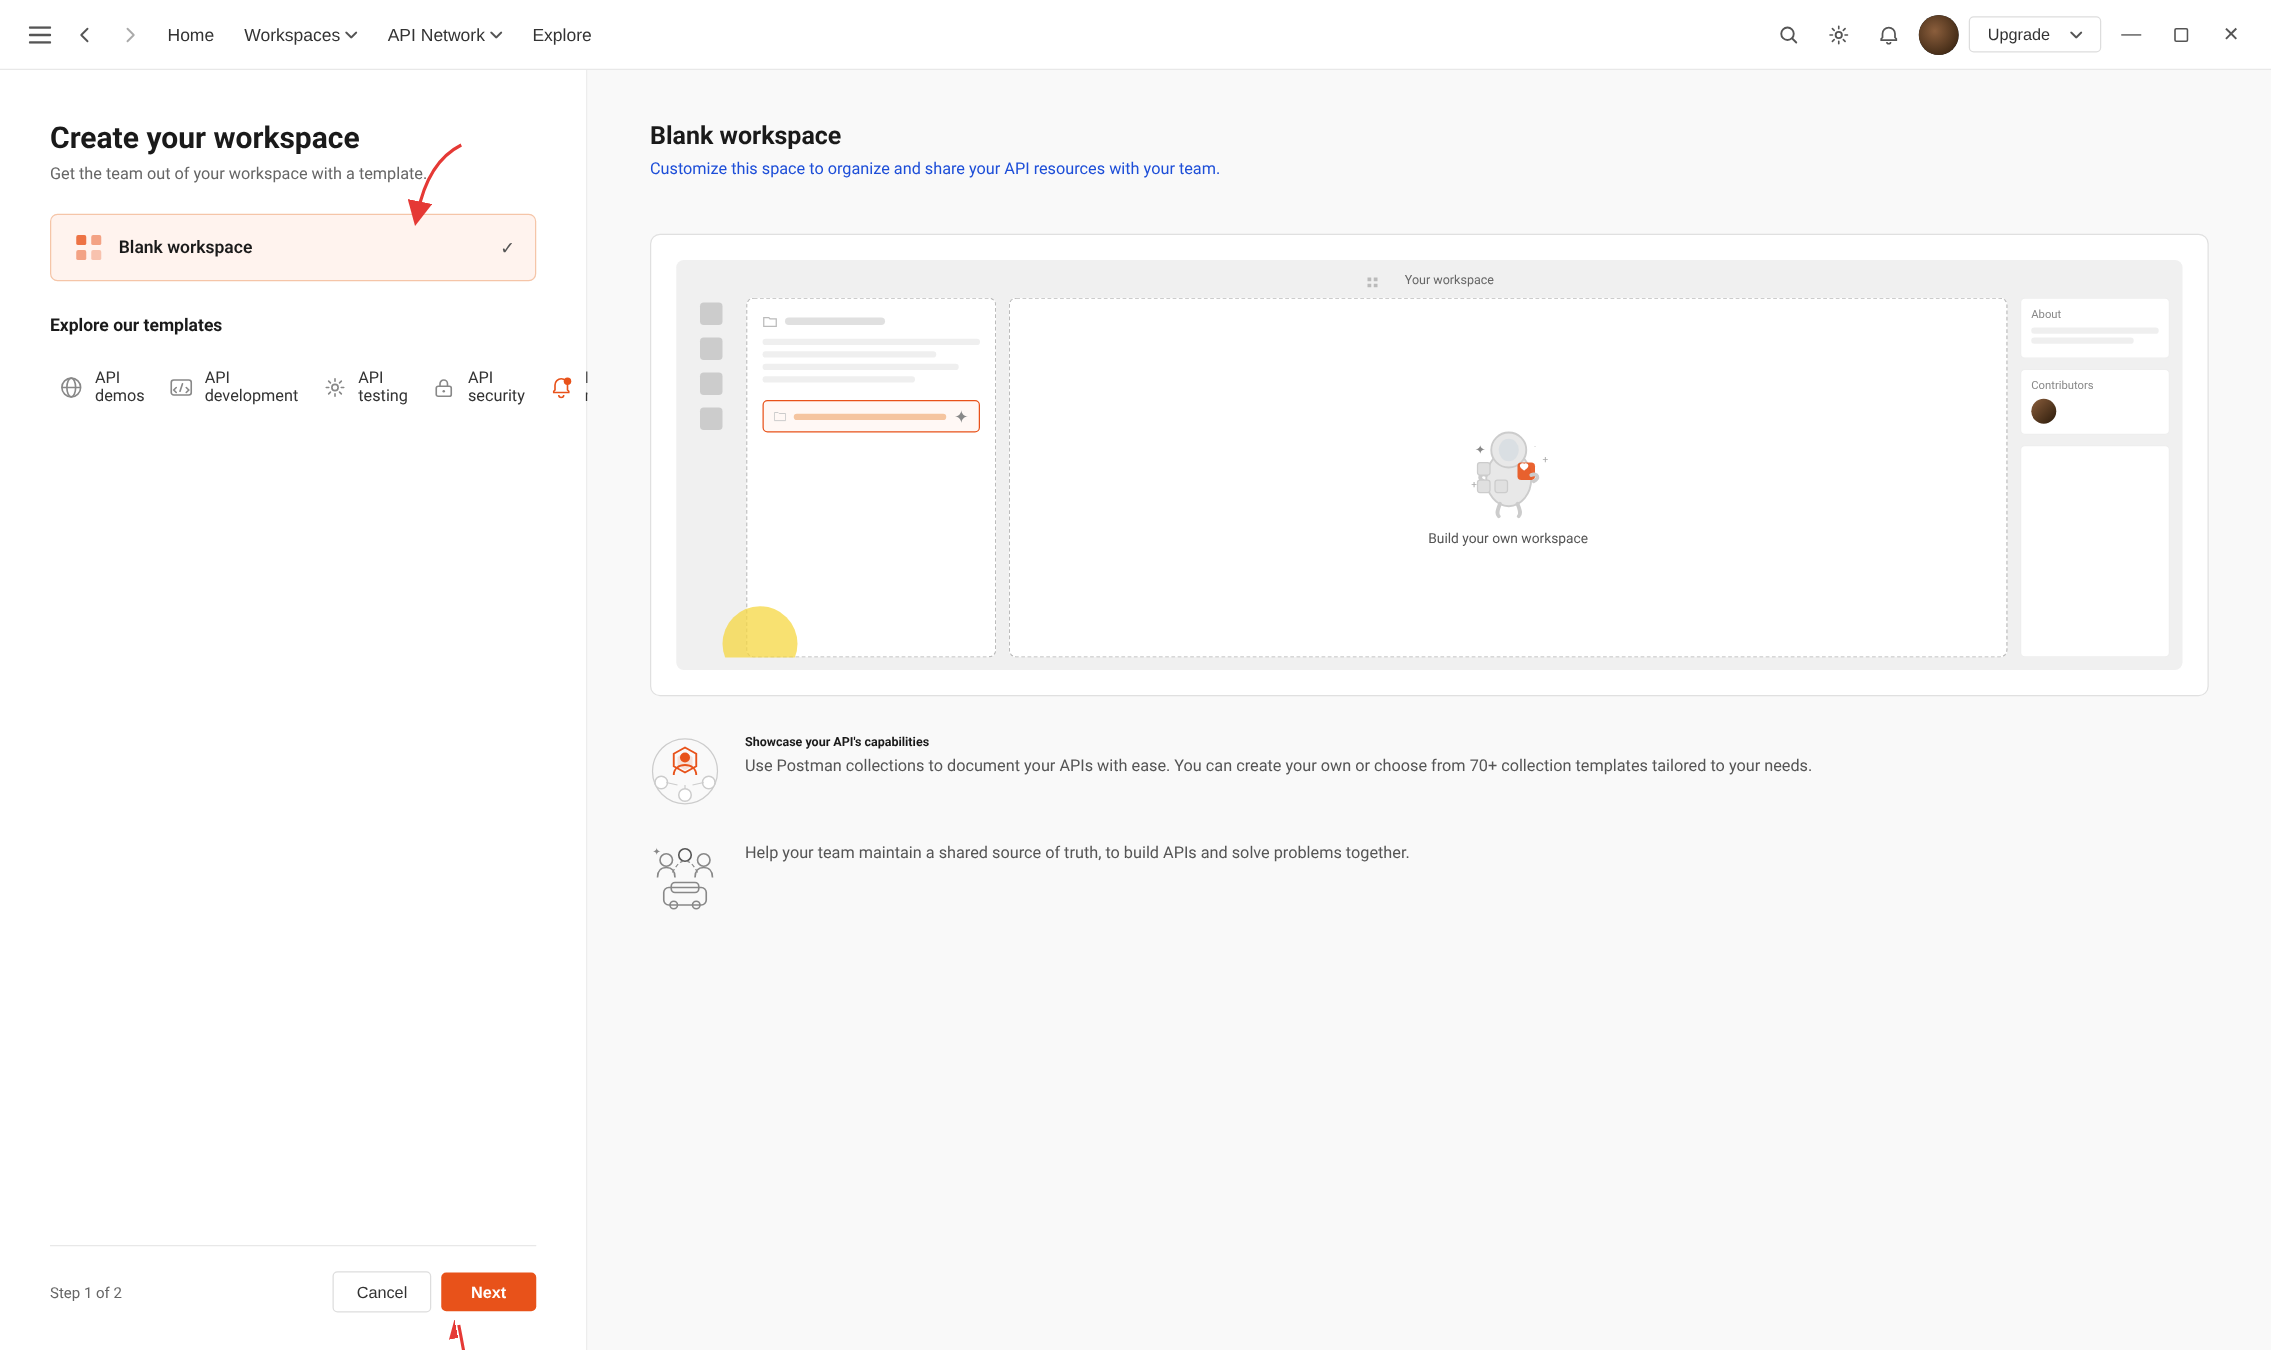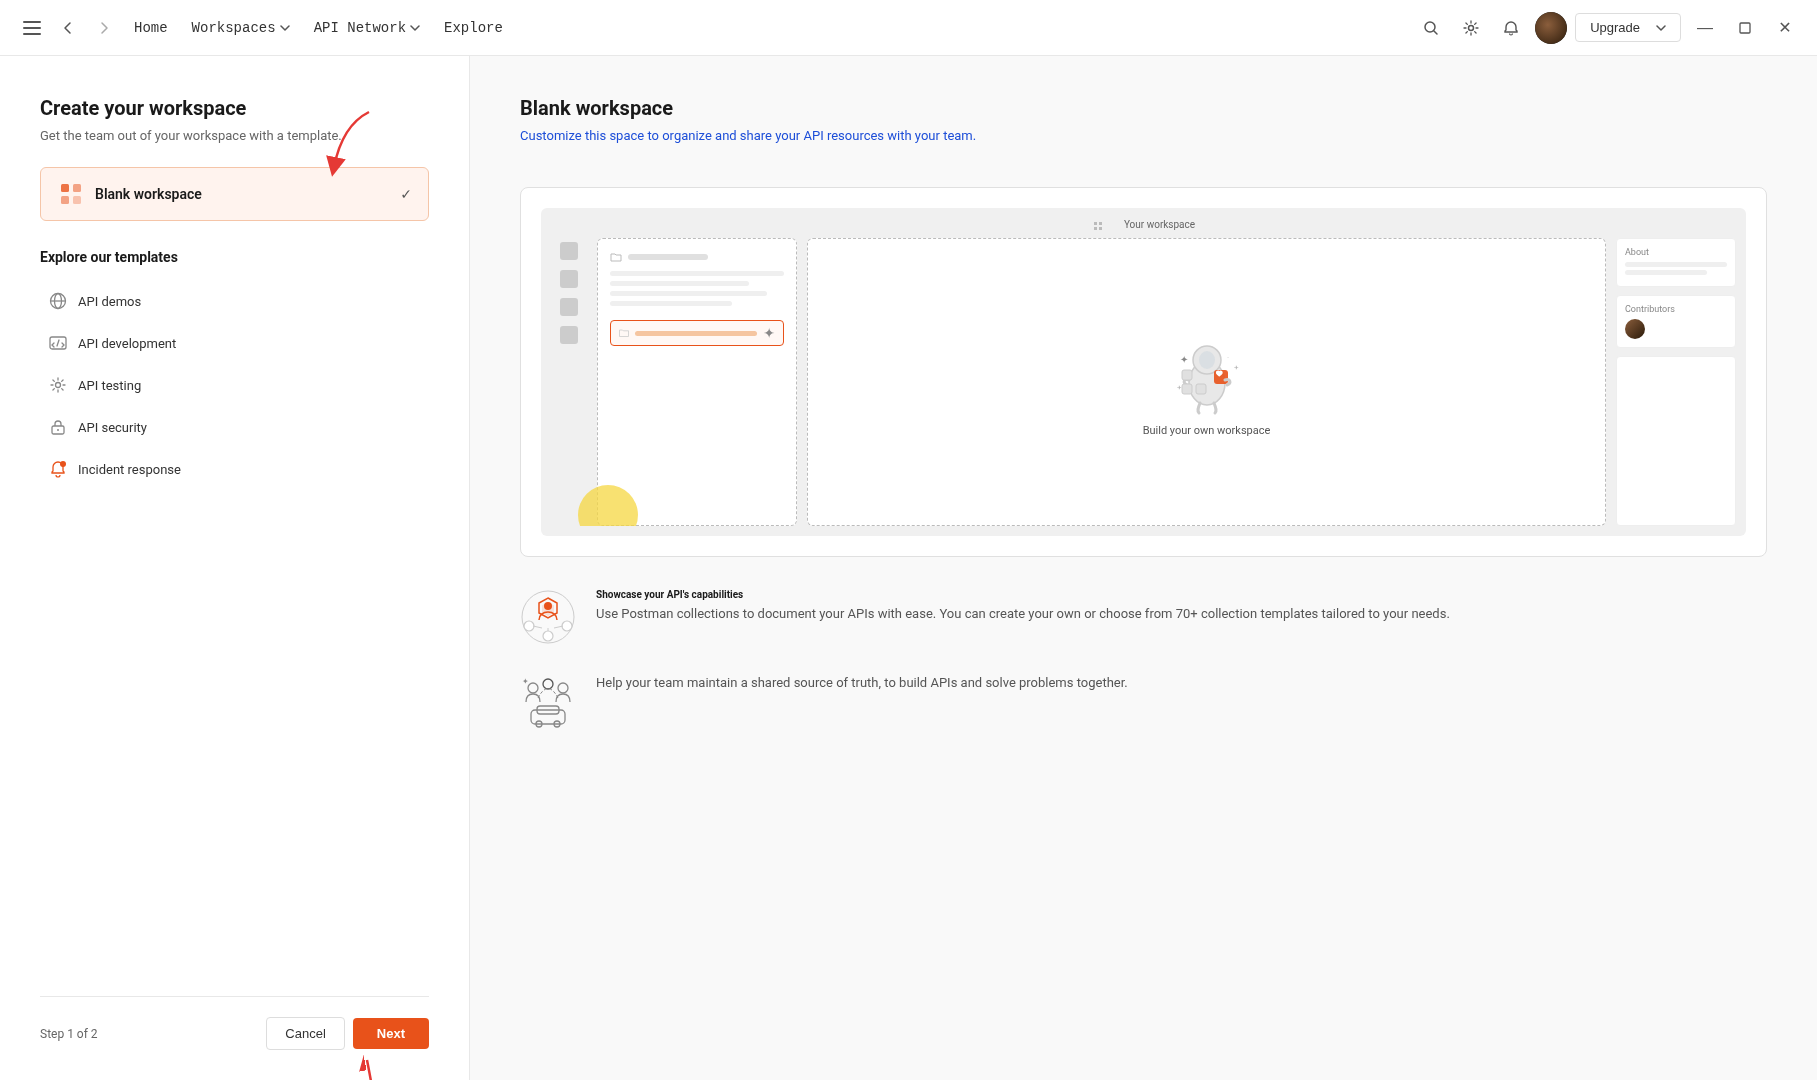"Home" .nav-link { font-family: Liberation Mono, monospace -> none }
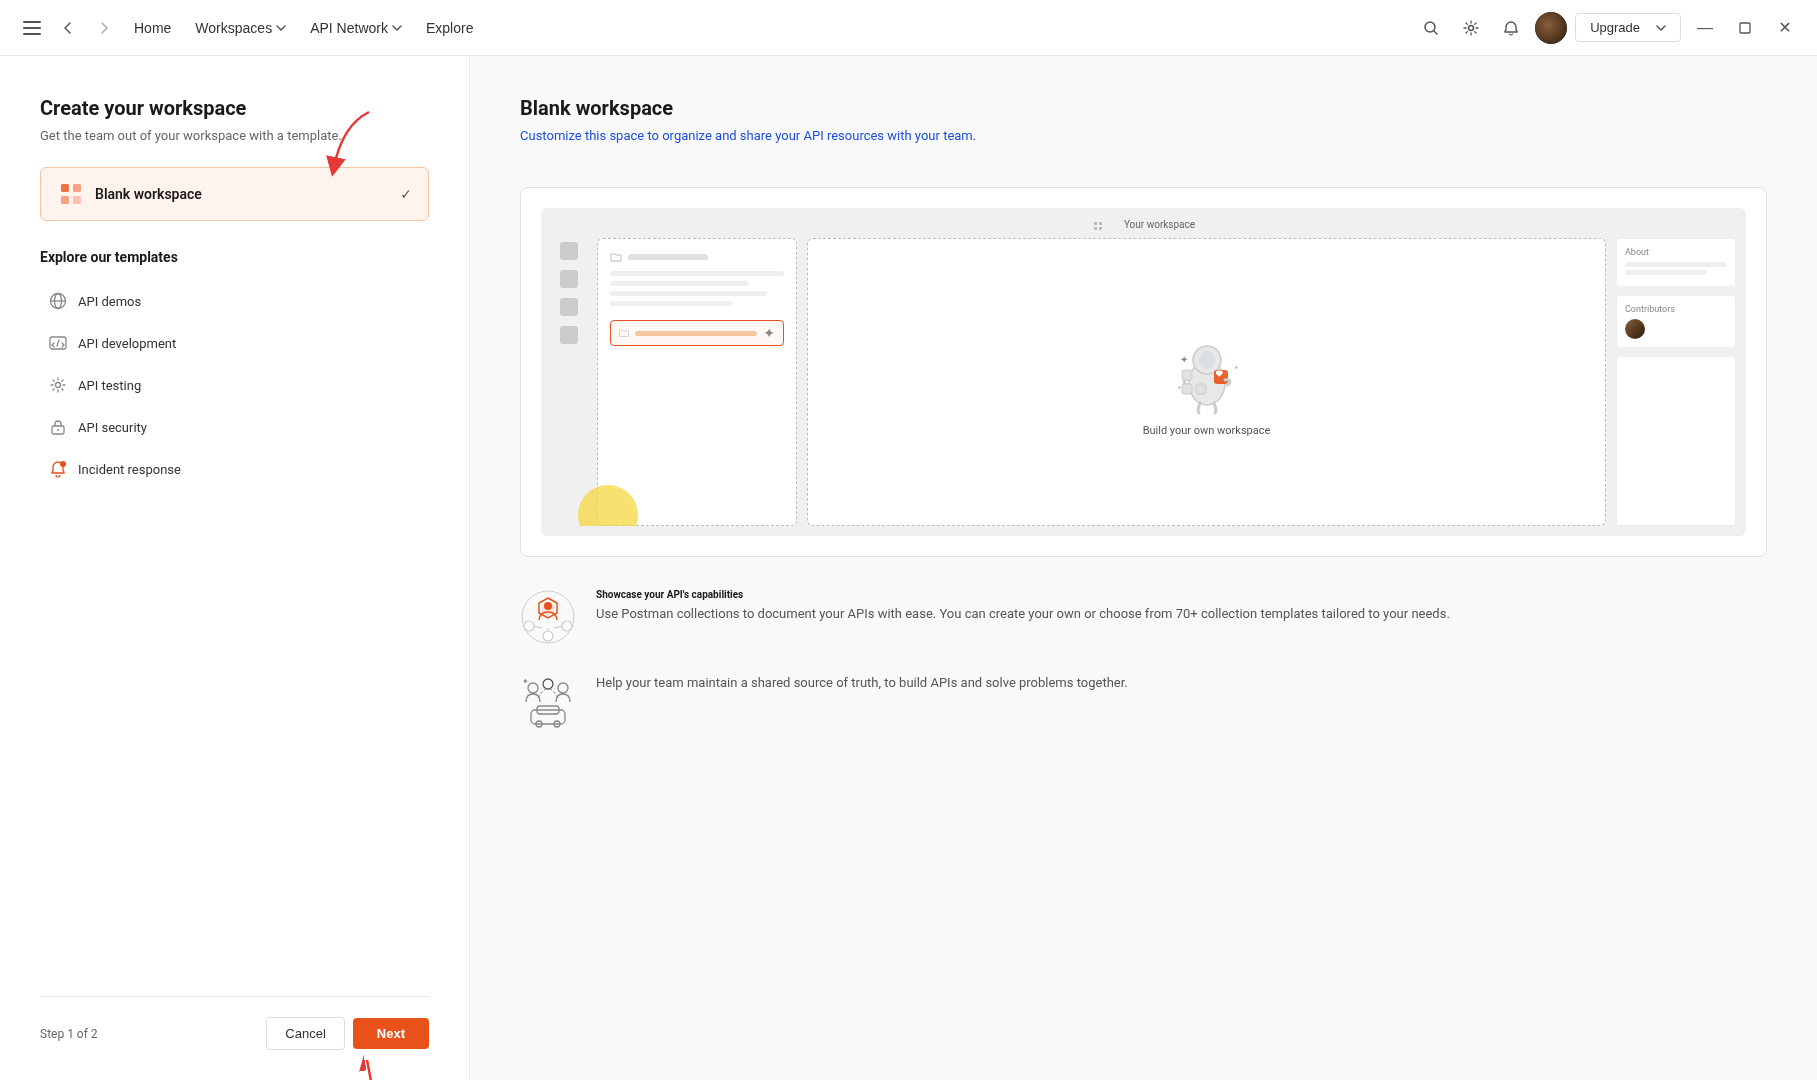"Create your workspace" .page-title { font-size: 20px -> 24px }
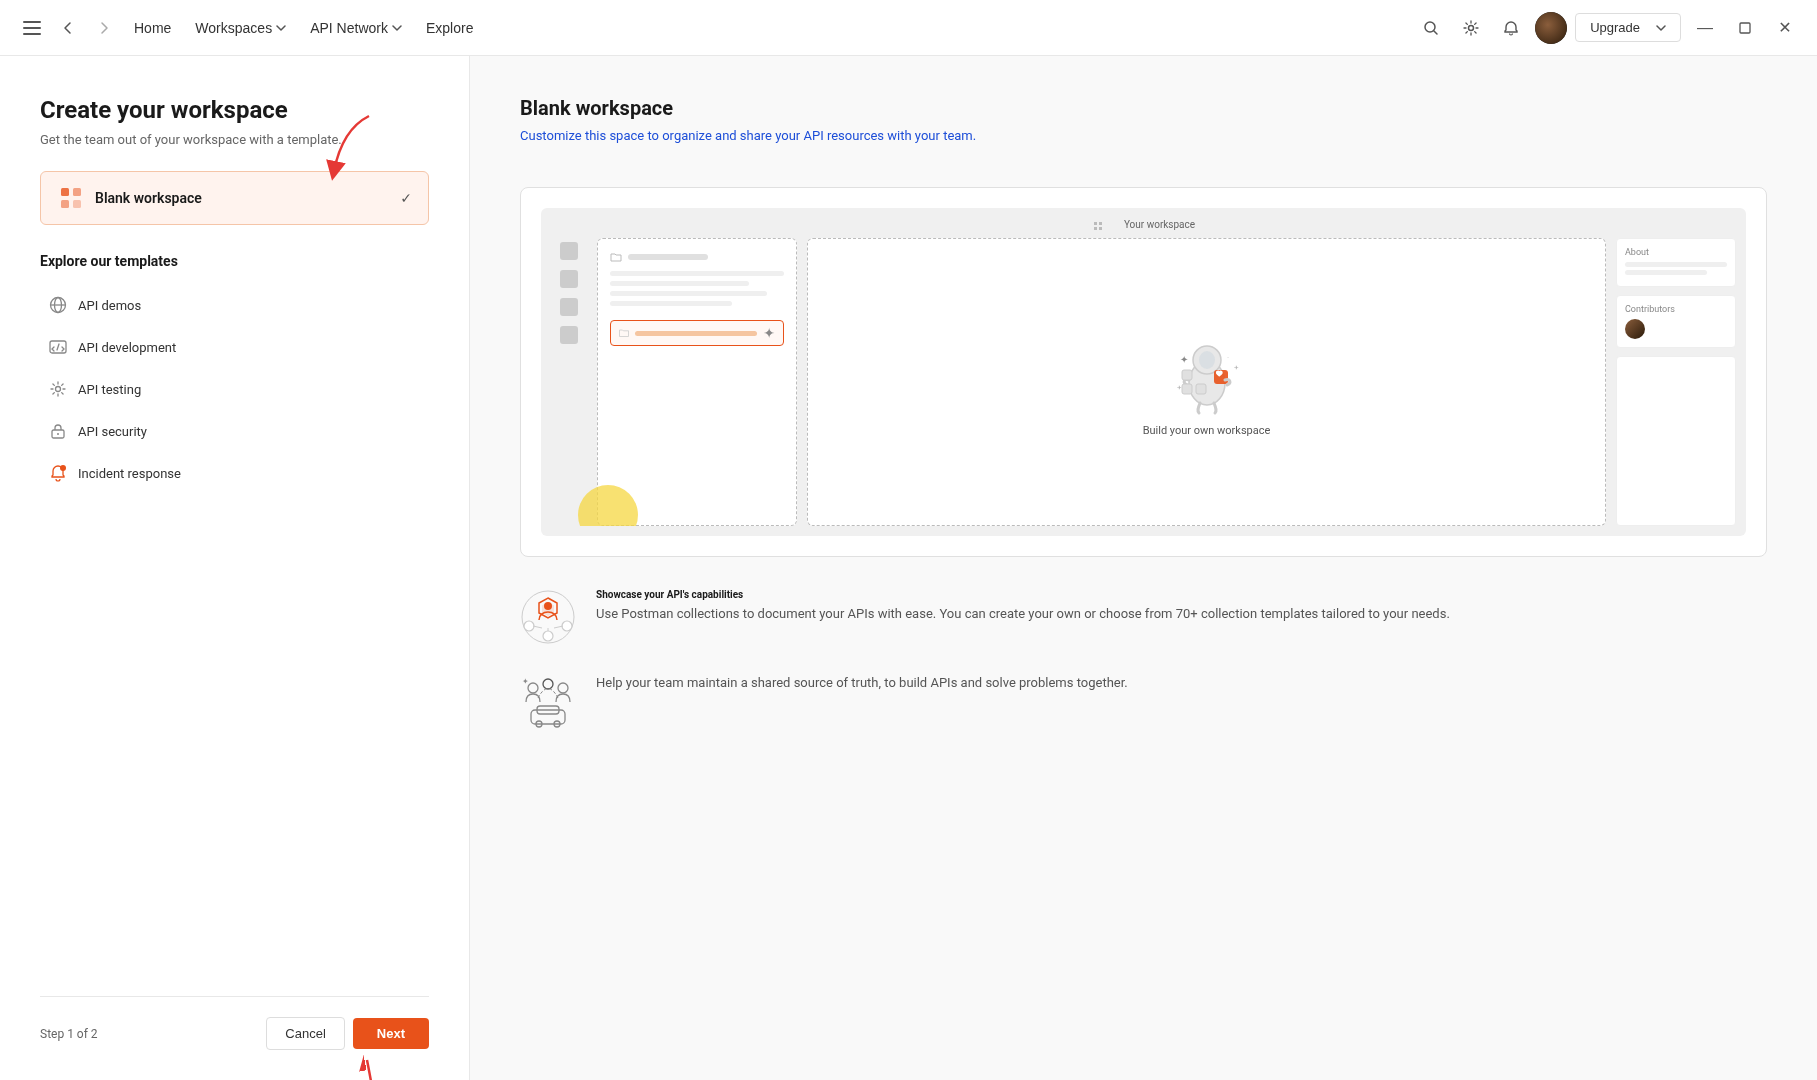"API demos" .template-list { flex-direction: column -> row }
